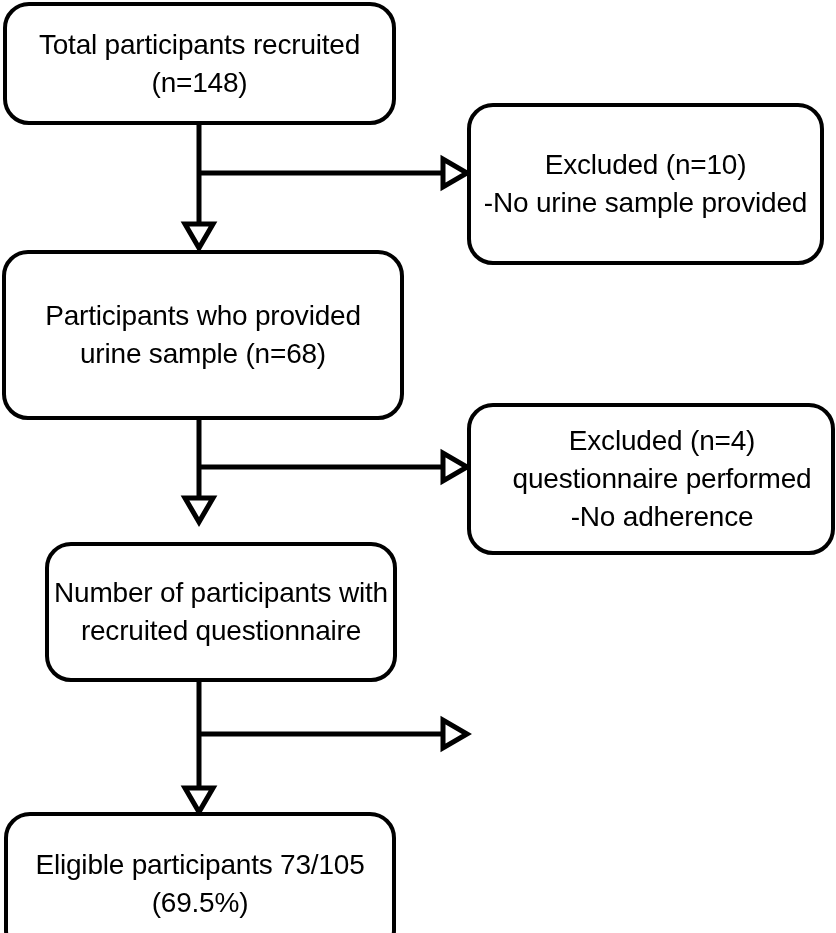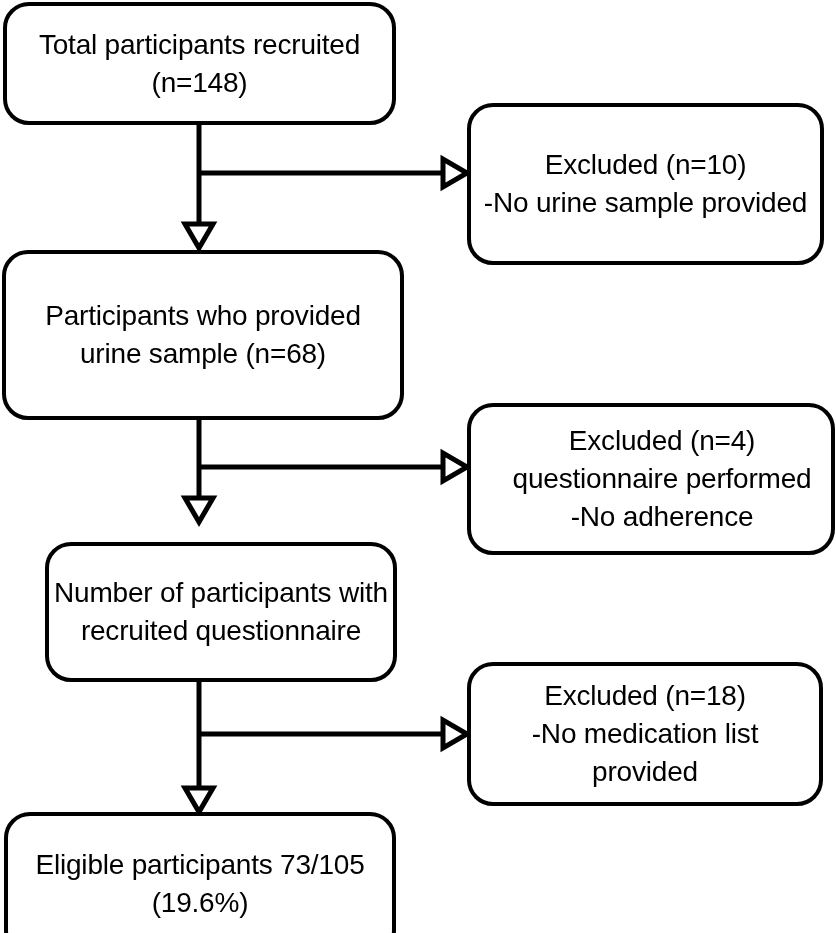"Excluded (n=18)" div.flow-box { html: <div> <span>Excluded (n=18)</span> <span>-No medication list</span> <span>provided</span> </div> -> none }
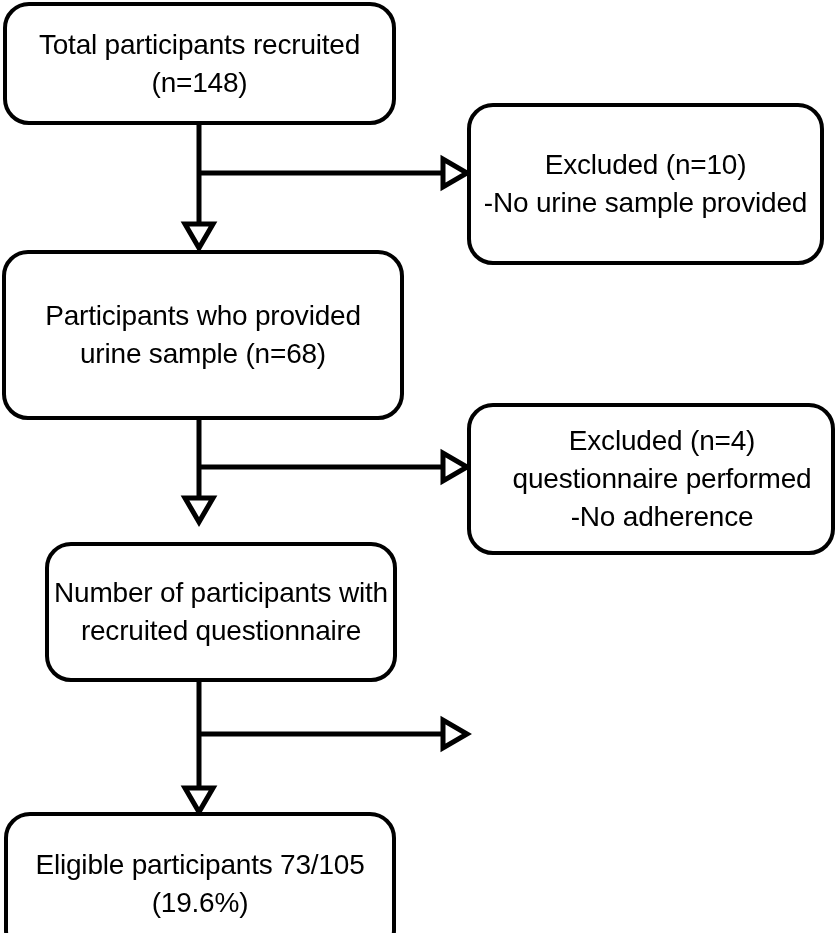"(19.6%)" span.line { text: 19.6% -> 69.5% }
